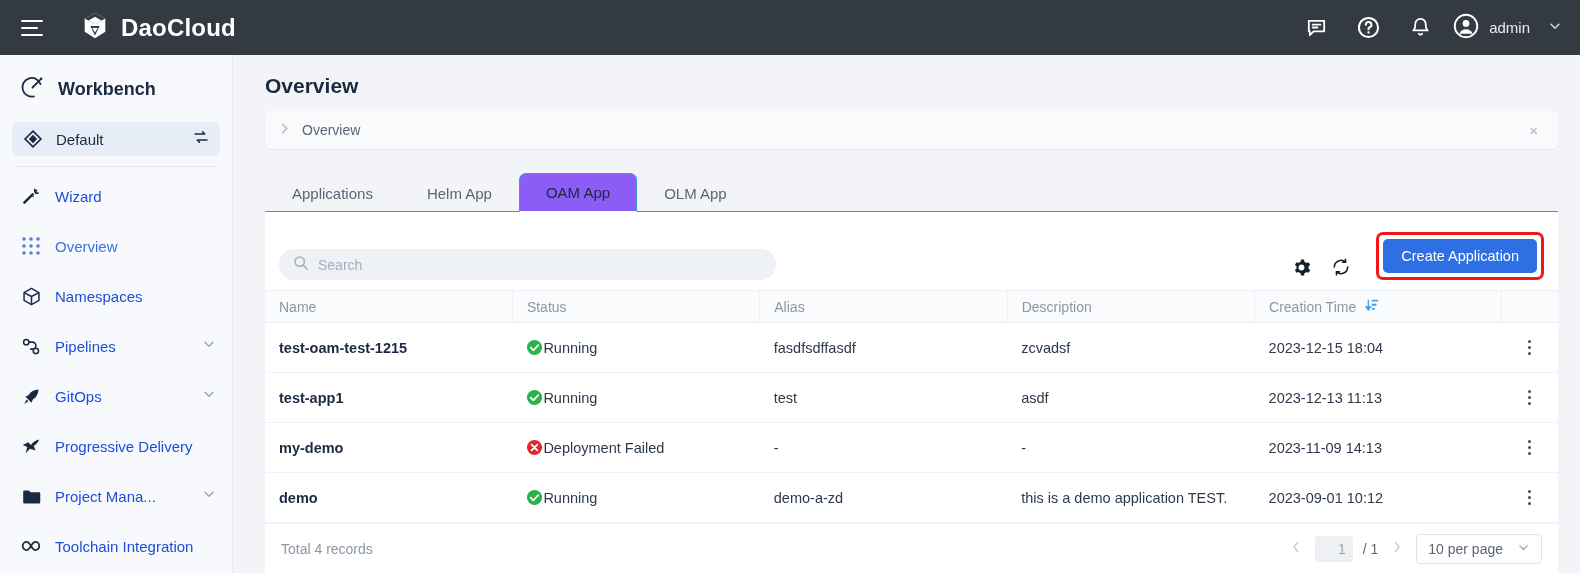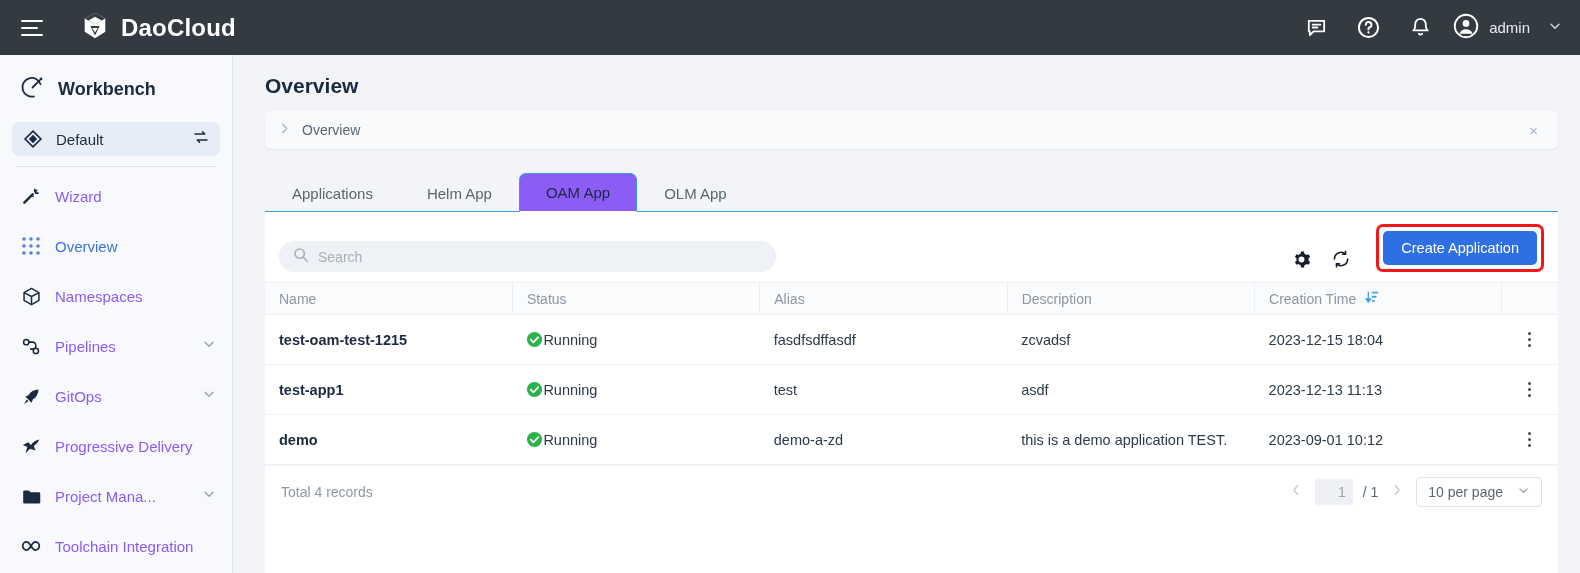"Wizard" .nav-label { color: #8b5cf6 -> #1d4ed8 }
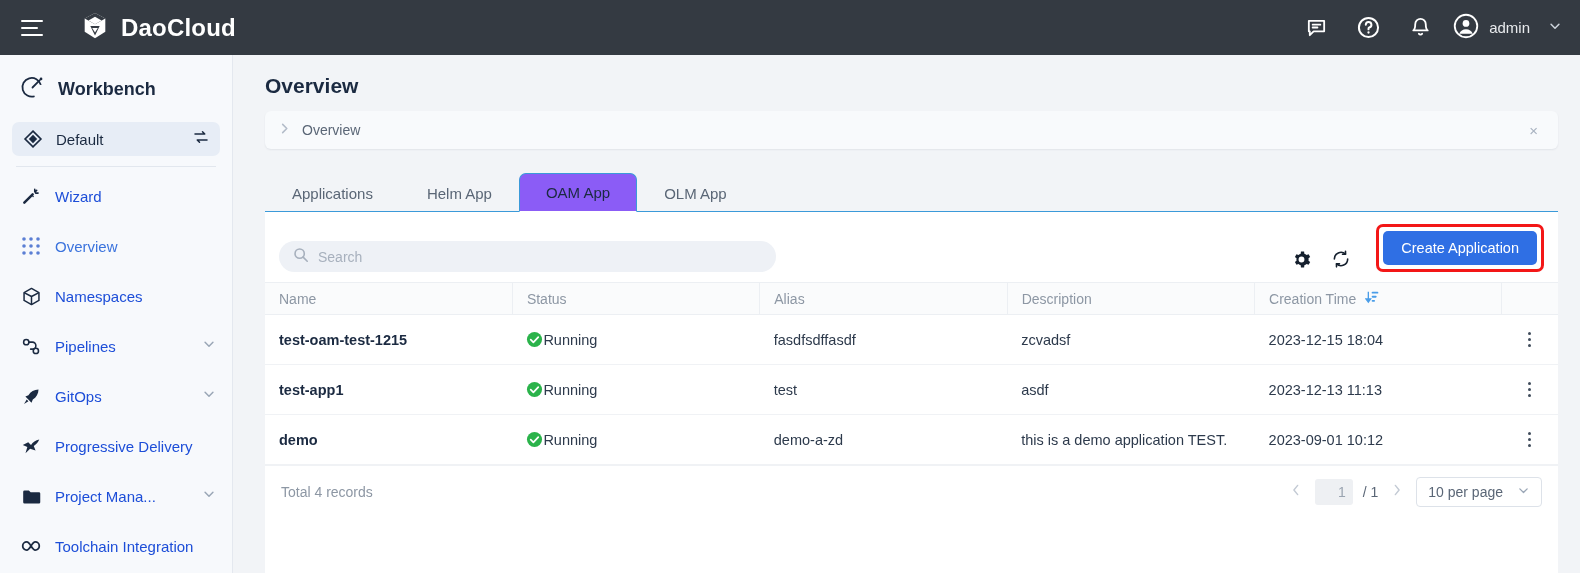"Create Application" .create-wrap { margin-top: none -> 8px }
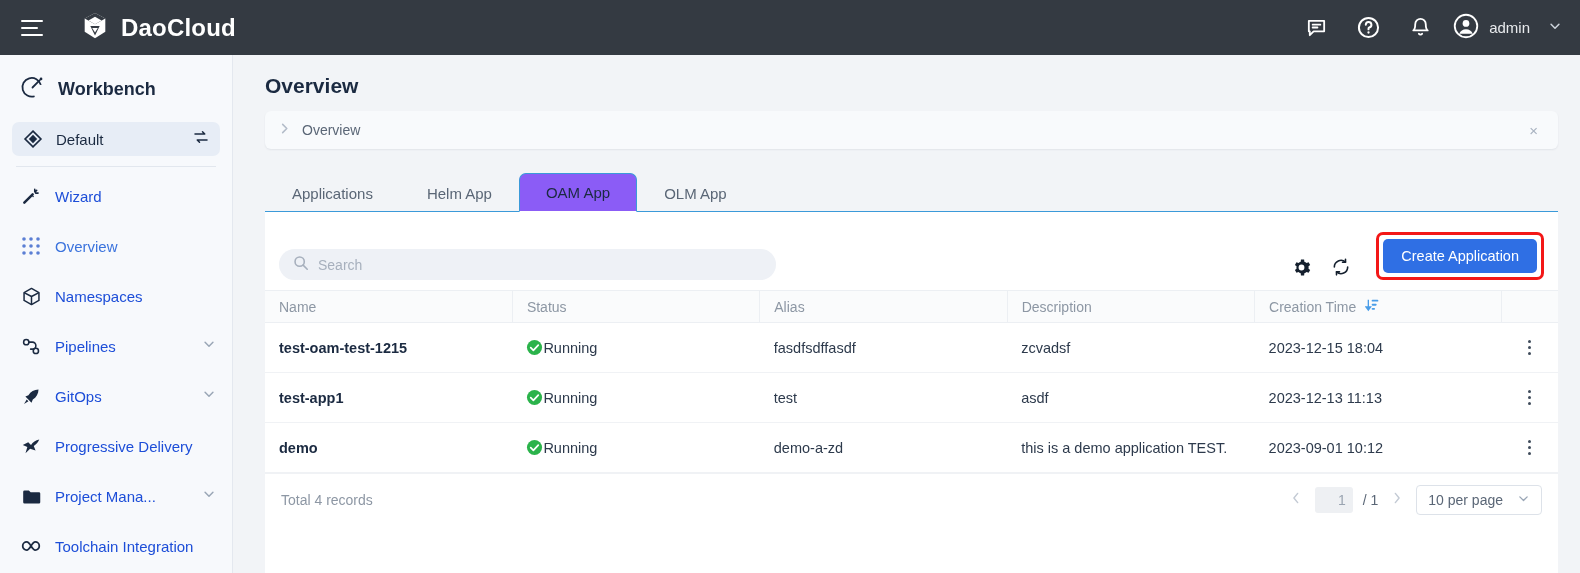"my-demo" tr { html: none -> <tr> <td>my-demo</td> <td> <span> <span> <svg> <circle></circle> <path></path> </svg> </span> <span>Deployment Failed</span> </span> </td> <td>-</td> <td>-</td> <td>2023-11-09 14:13</td> <td> <span> <i></i> <i></i> <i></i> </span> </td> </tr> }
